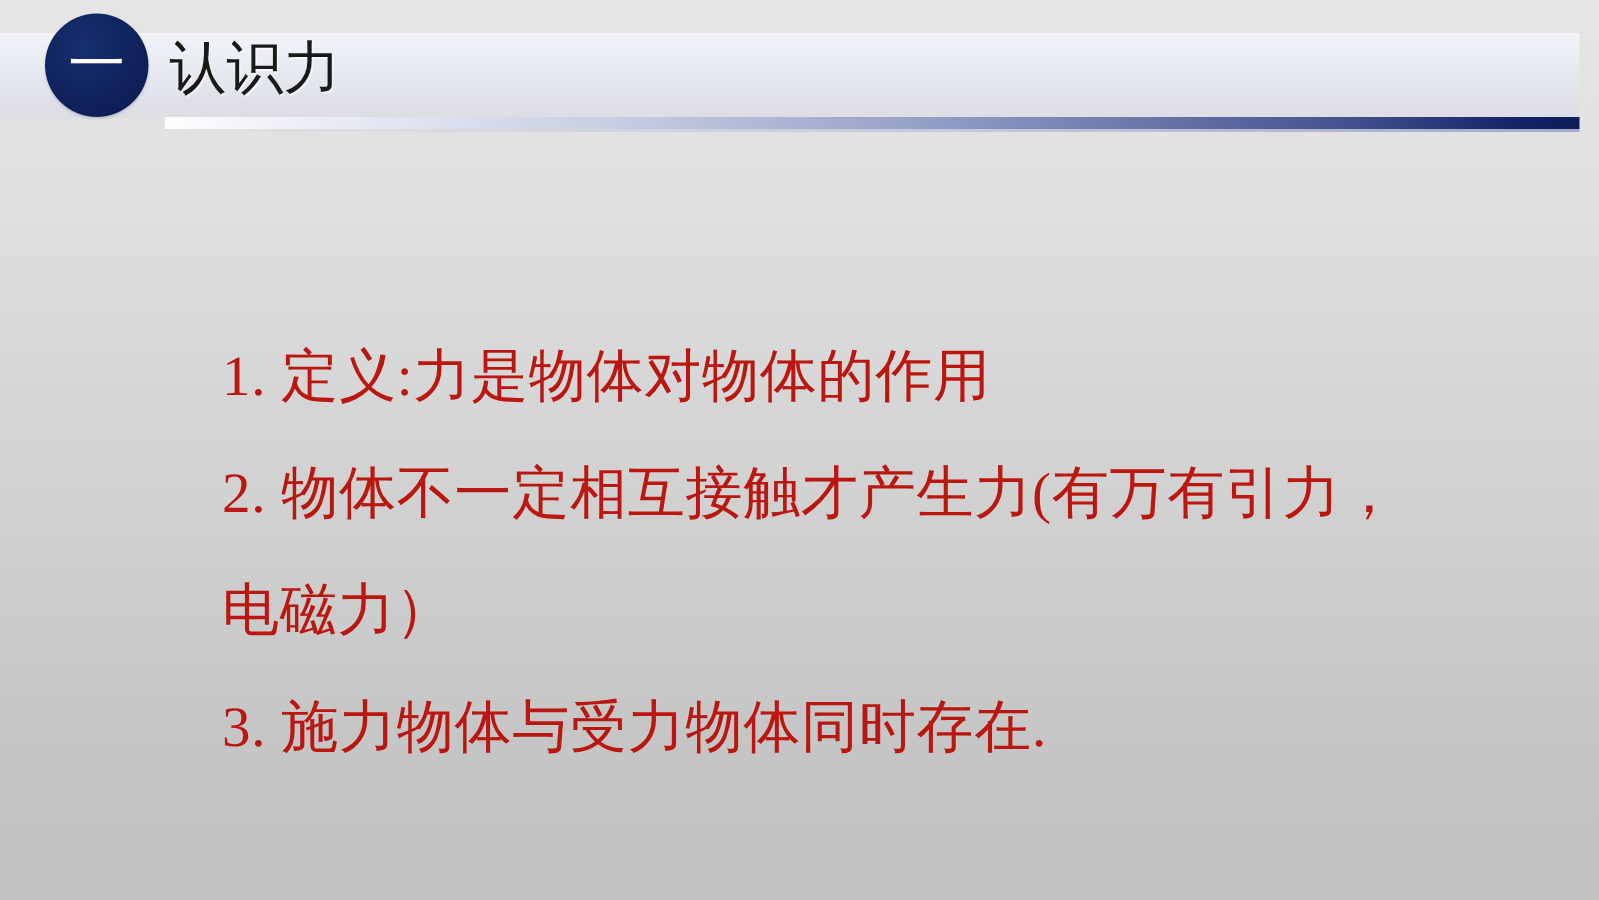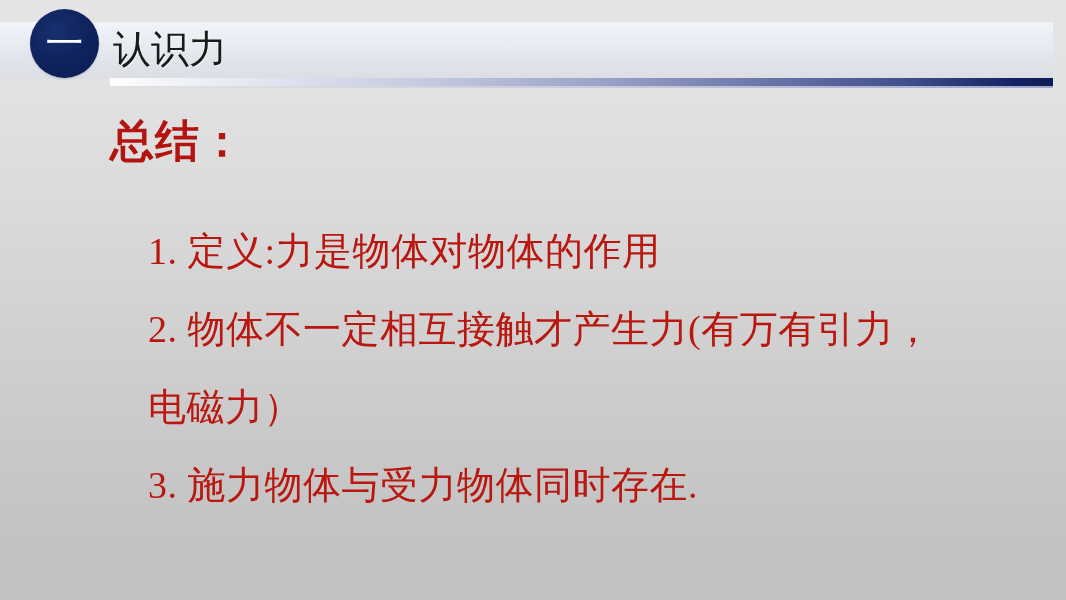"认识力" #header-title { font-family: Liberation Sans, sans-serif -> Liberation Mono, monospace }
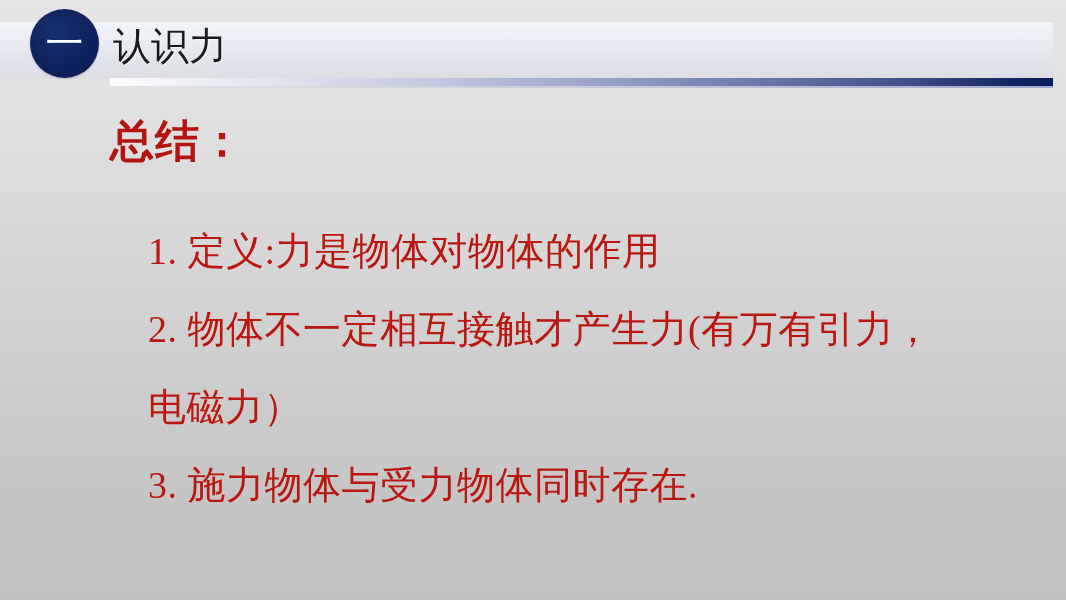"总结：" div { html: <div>总结：</div> -> none }
